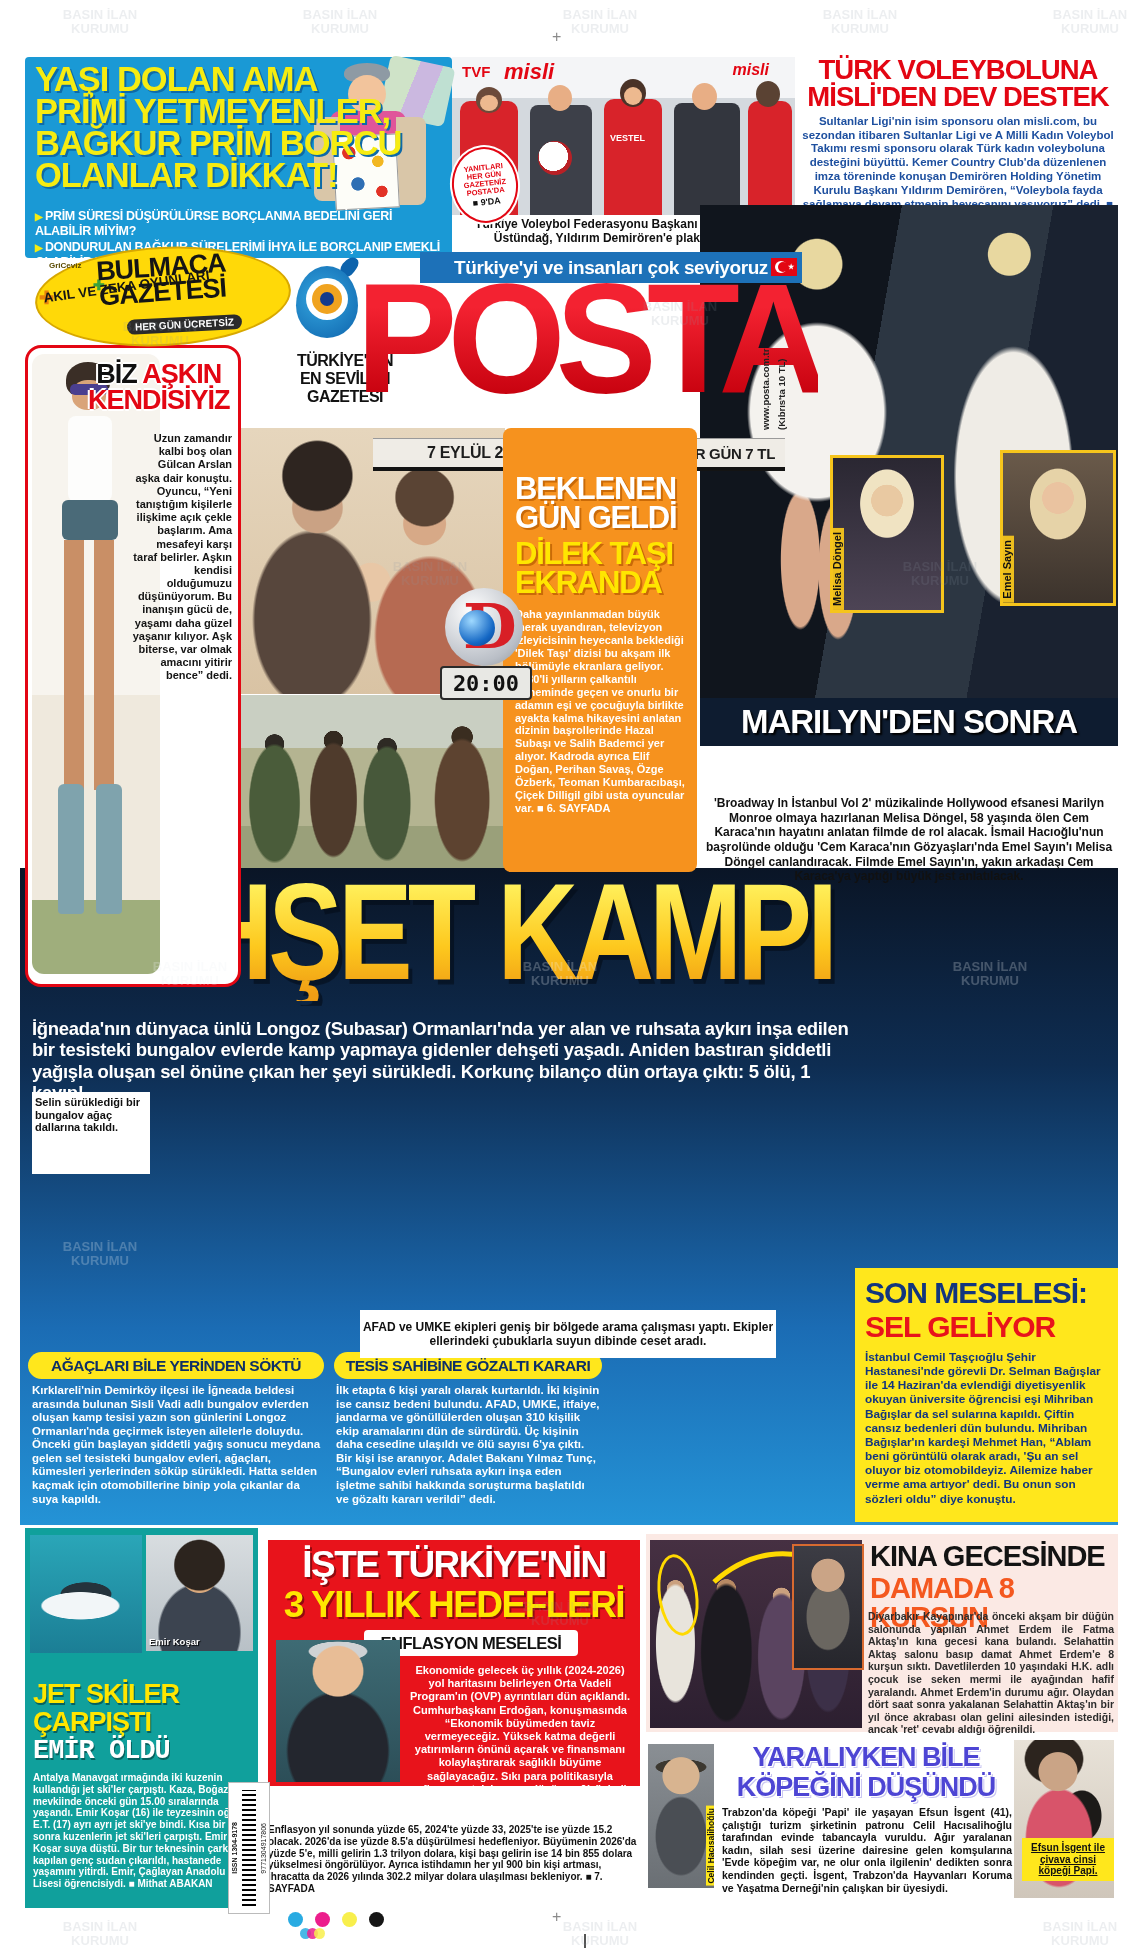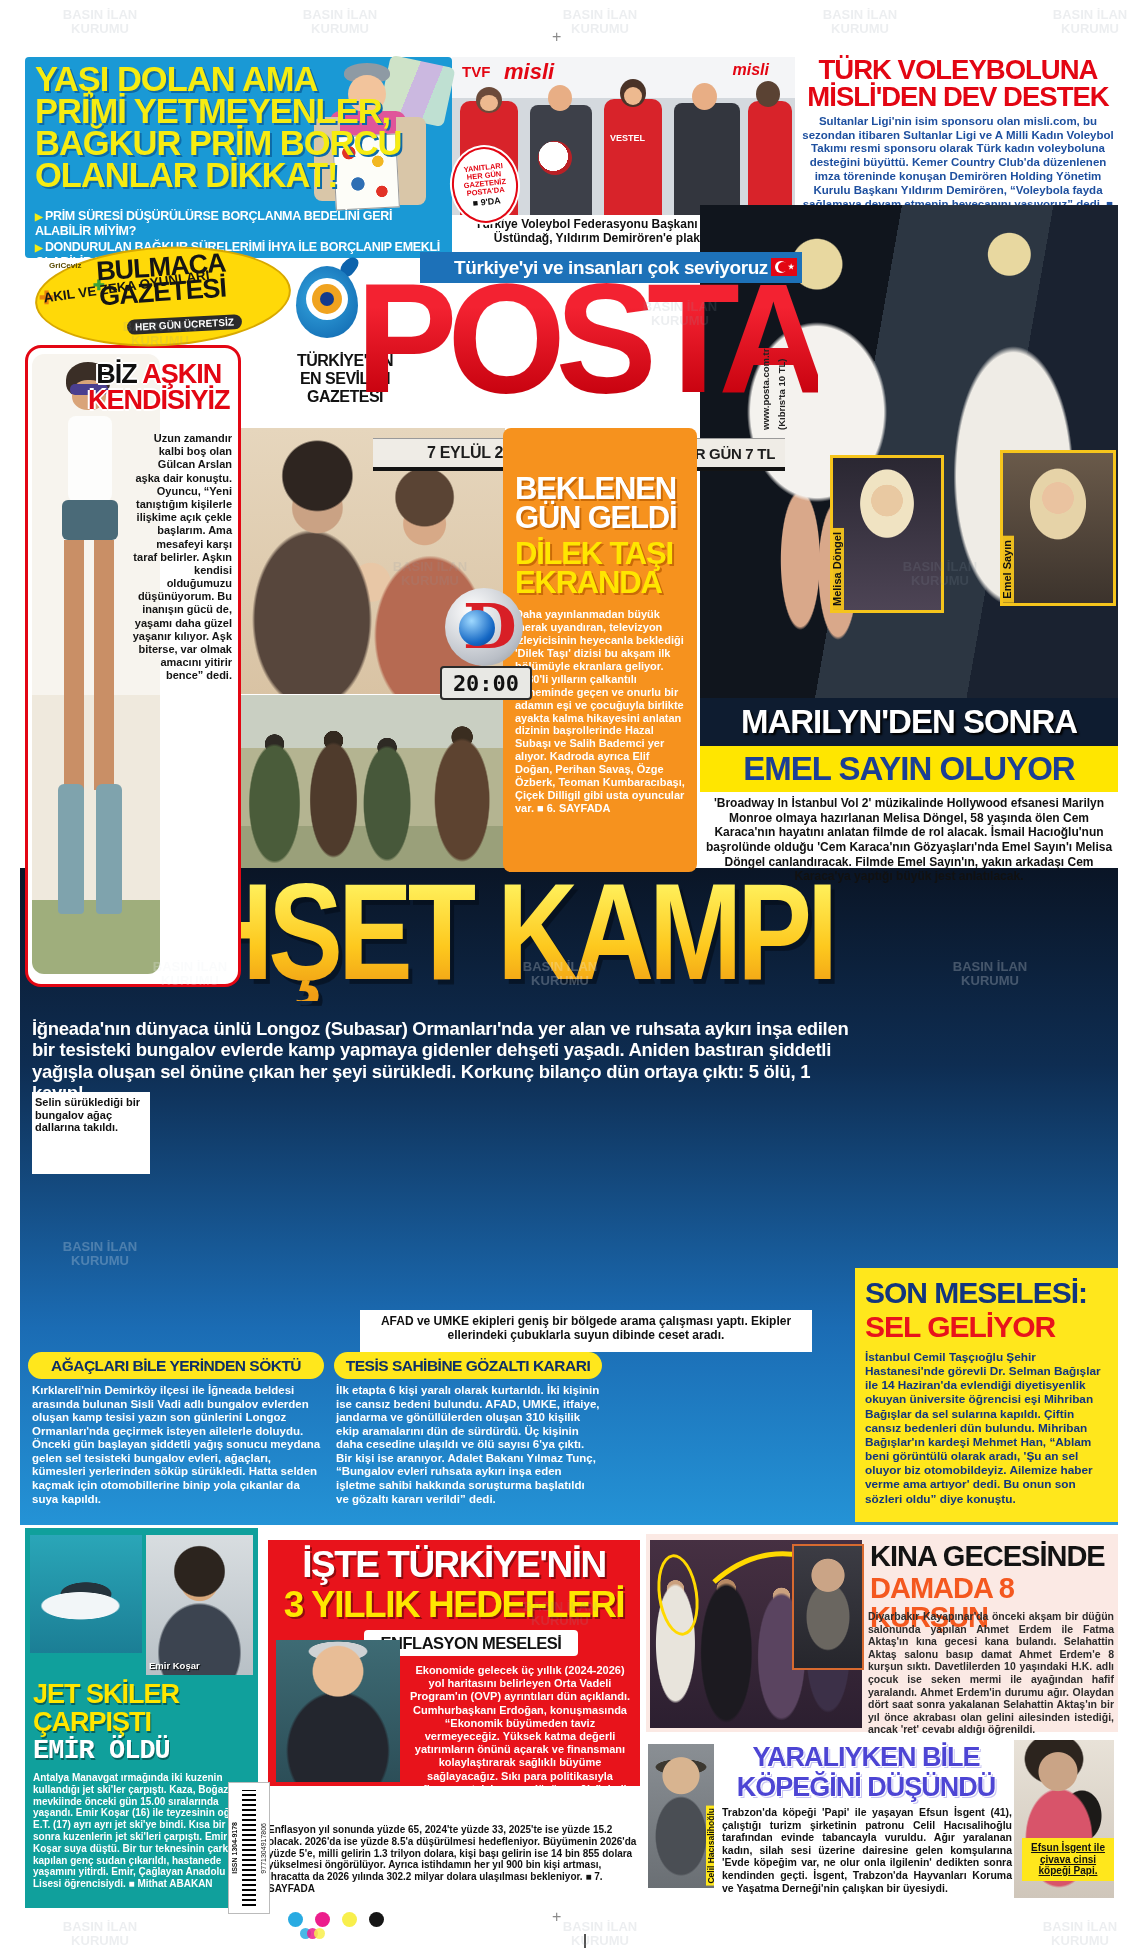"EMEL SAYIN OLUYOR" div.abs { html: <div> <span>EMEL SAYIN OLUYOR</span> </div> -> none }
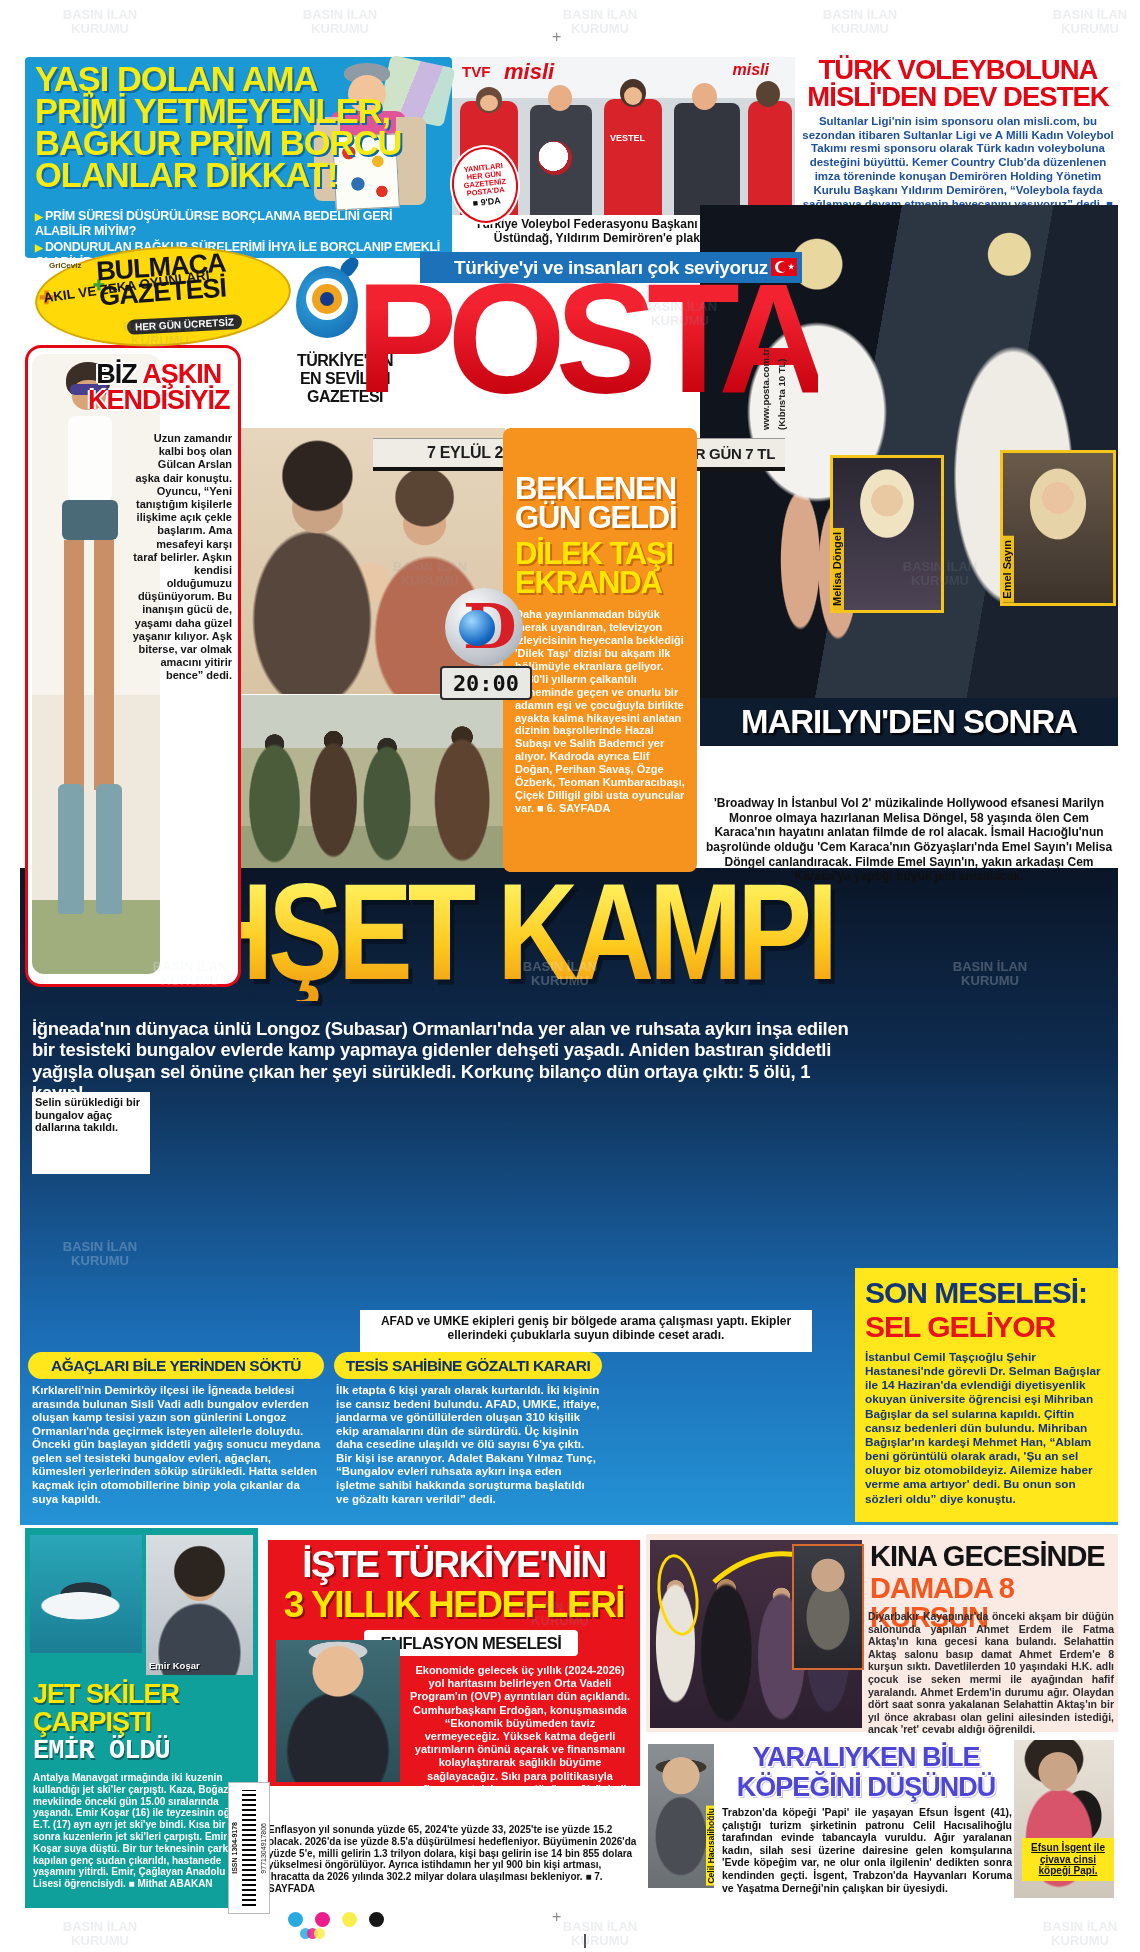"AFAD ve UMKE ekipleri geniş" div.ph-cap { padding-top: 4px -> 10px; width: 452px -> 416px }
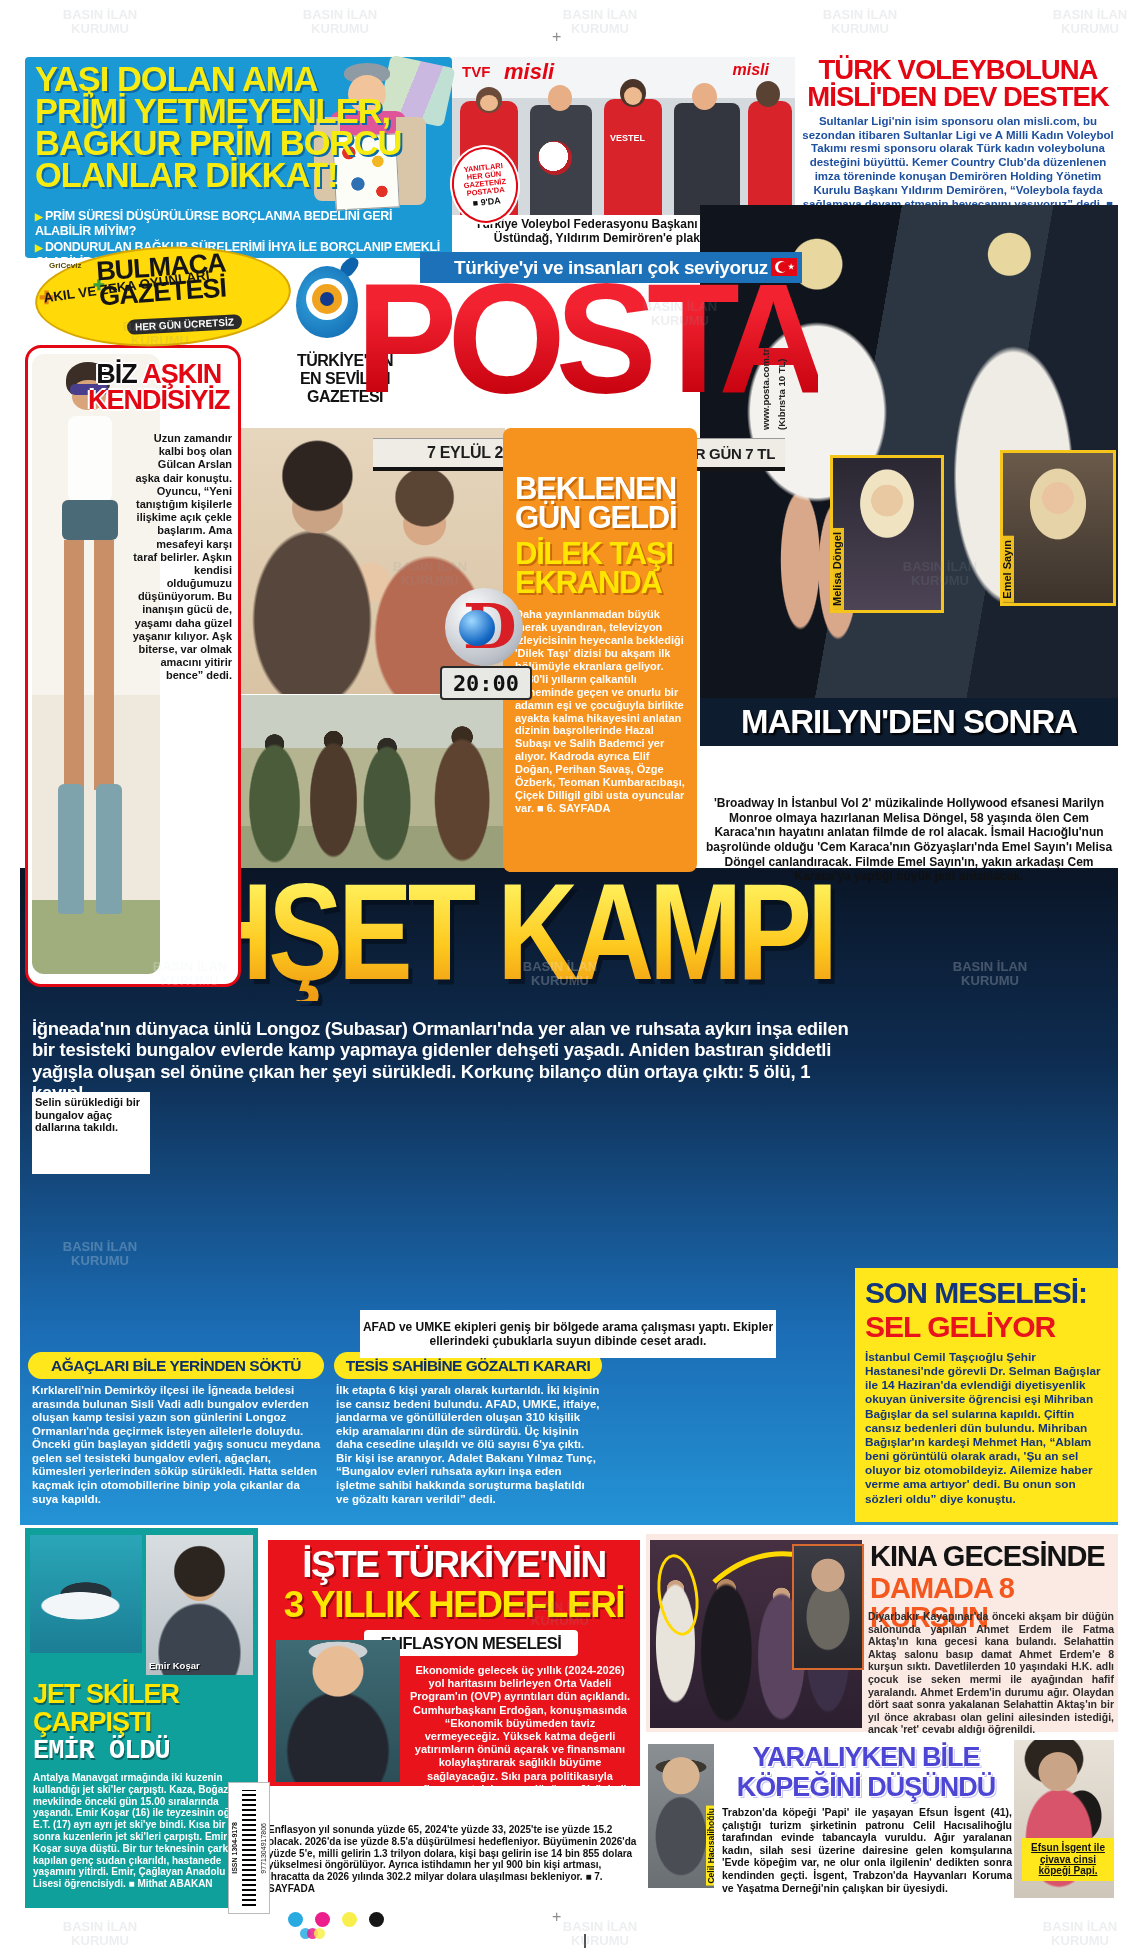"Emir Koşar" div.ph { height: 140px -> 116px }
